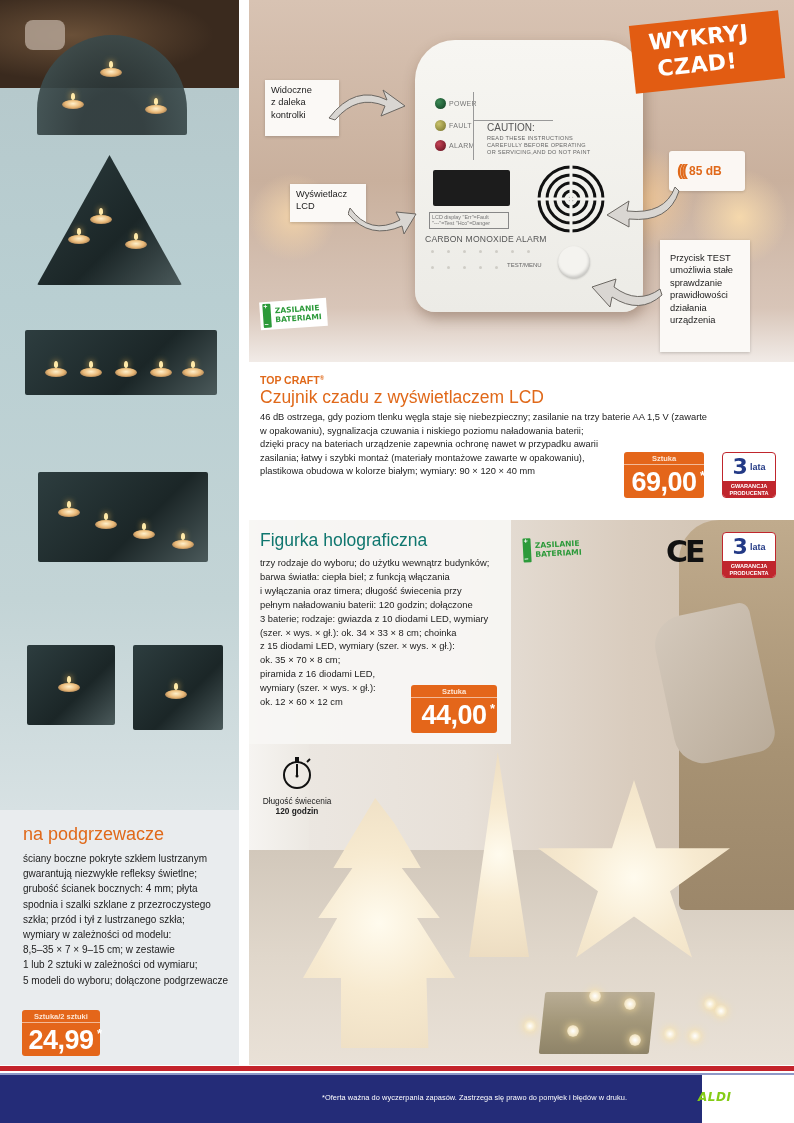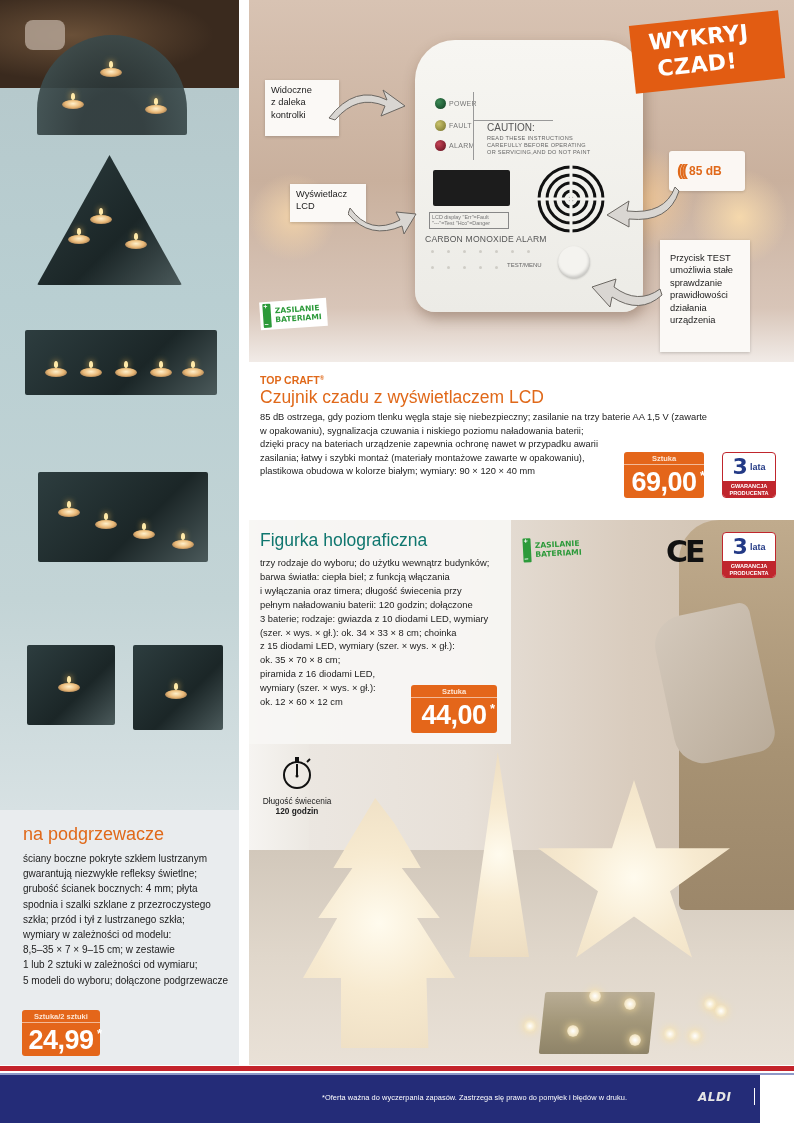"85 dB ostrzega, gdy poziom" div { text: 85 -> 46 }
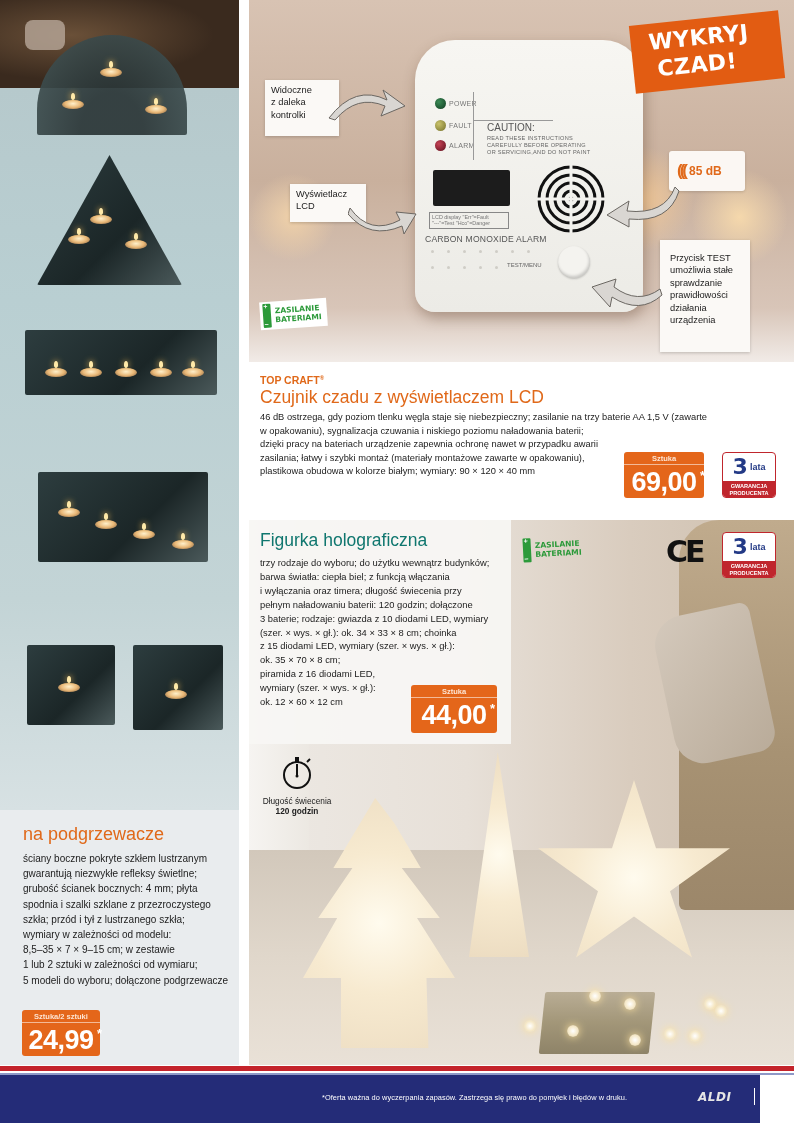"*Oferta ważna do wyczerpania zapasów." .footer { width: 760px -> 702px }
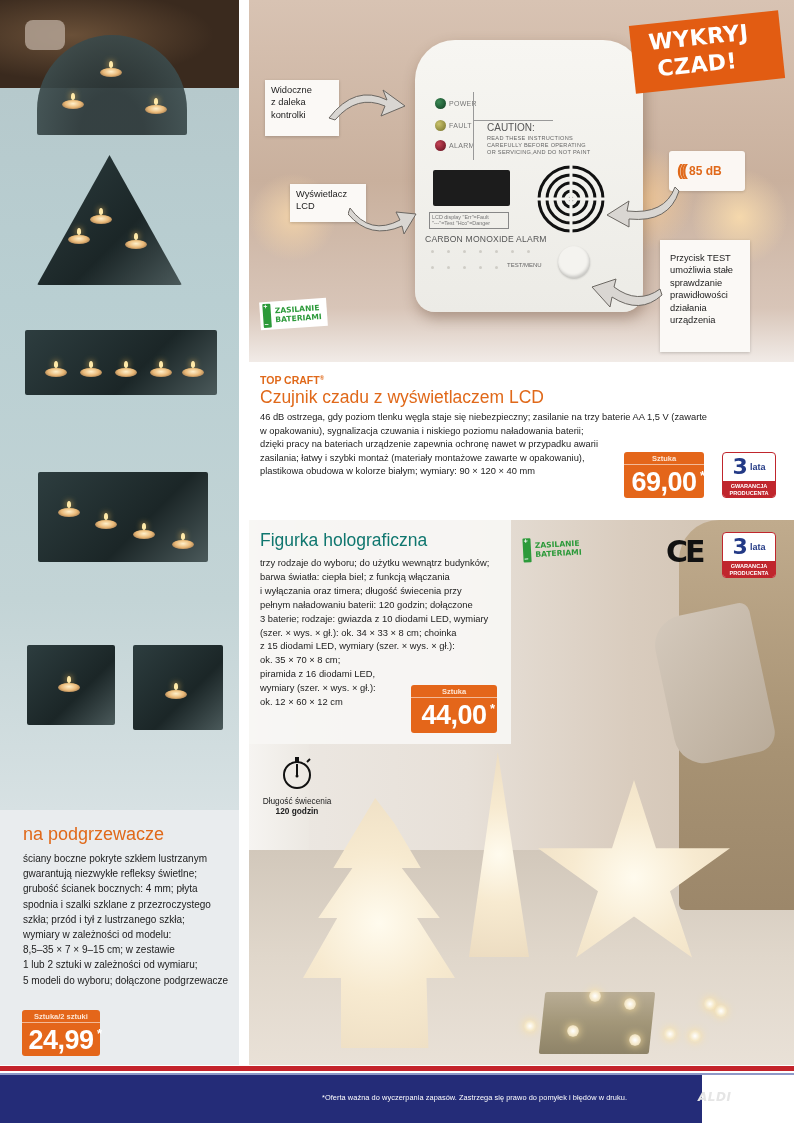"ALDI" .aldi-logo { color: #e5e5e5 -> #84cc16 }
